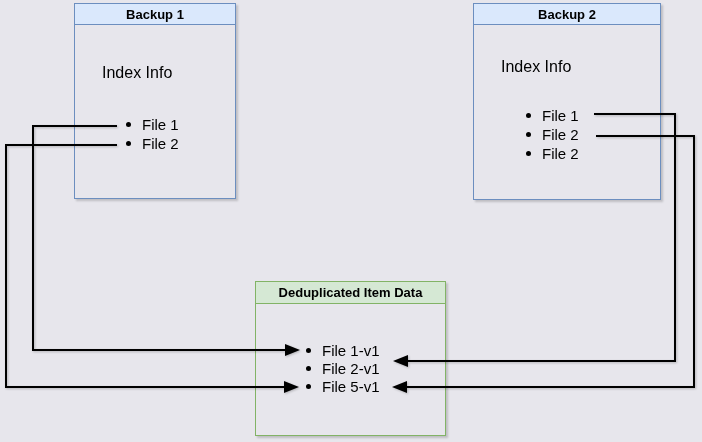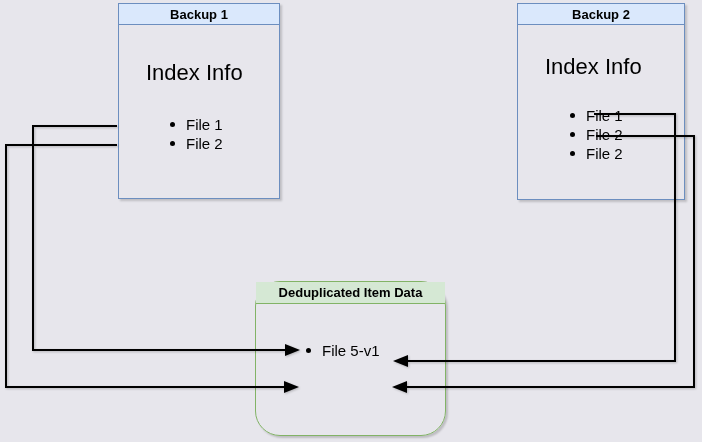"Backup 1" .node.blue { margin-left: 44px -> none }
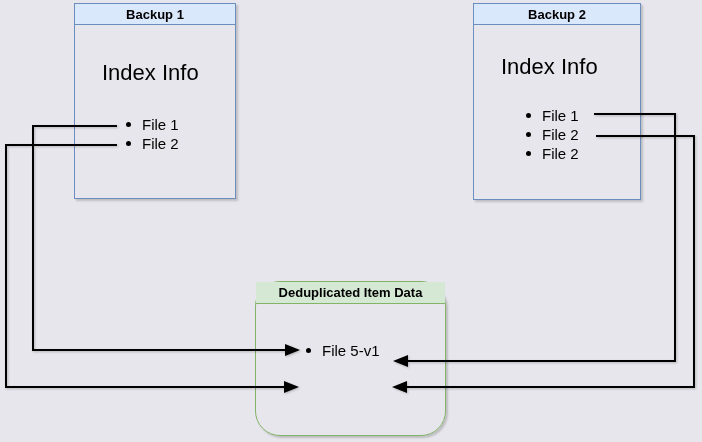"Backup 2" div.node { width: 168px -> 188px }
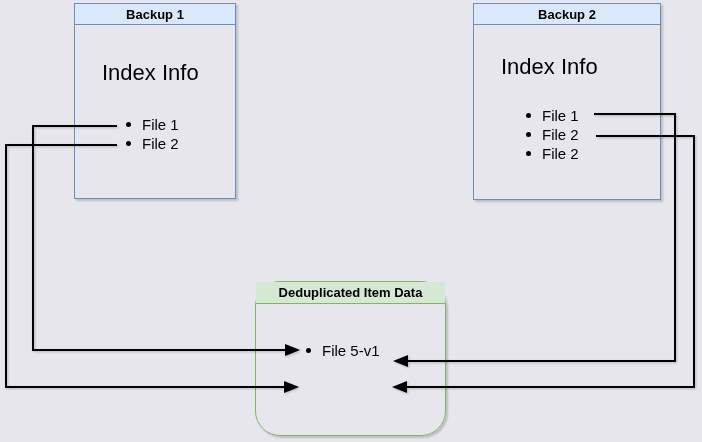"Index Info" .subtitle { font-size: 22px -> 16px }
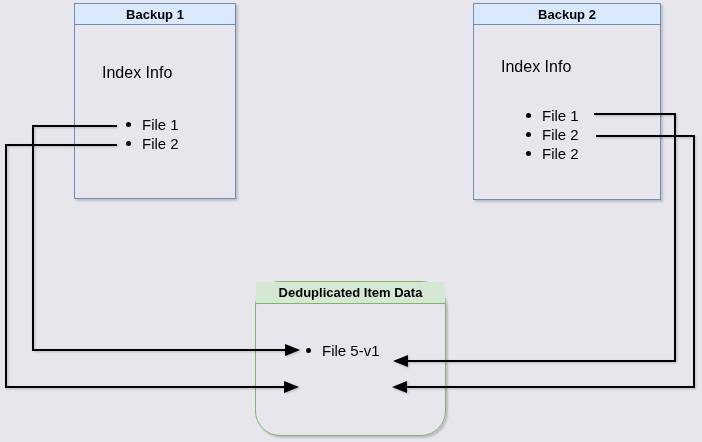"Deduplicated Item Data" .node.green { border-radius: 25px -> none }
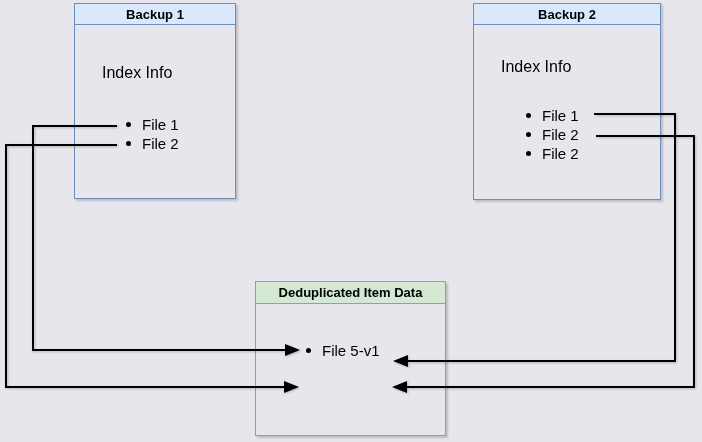"File 1-v1" div.file-item { html: none -> <div> <span></span> <span>File 1-v1</span> </div> }
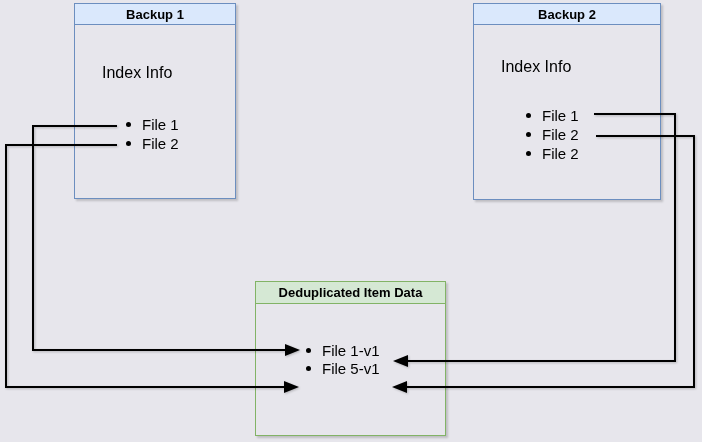"File 2-v1" div.file-item { html: none -> <div> <span></span> <span>File 2-v1</span> </div> }
